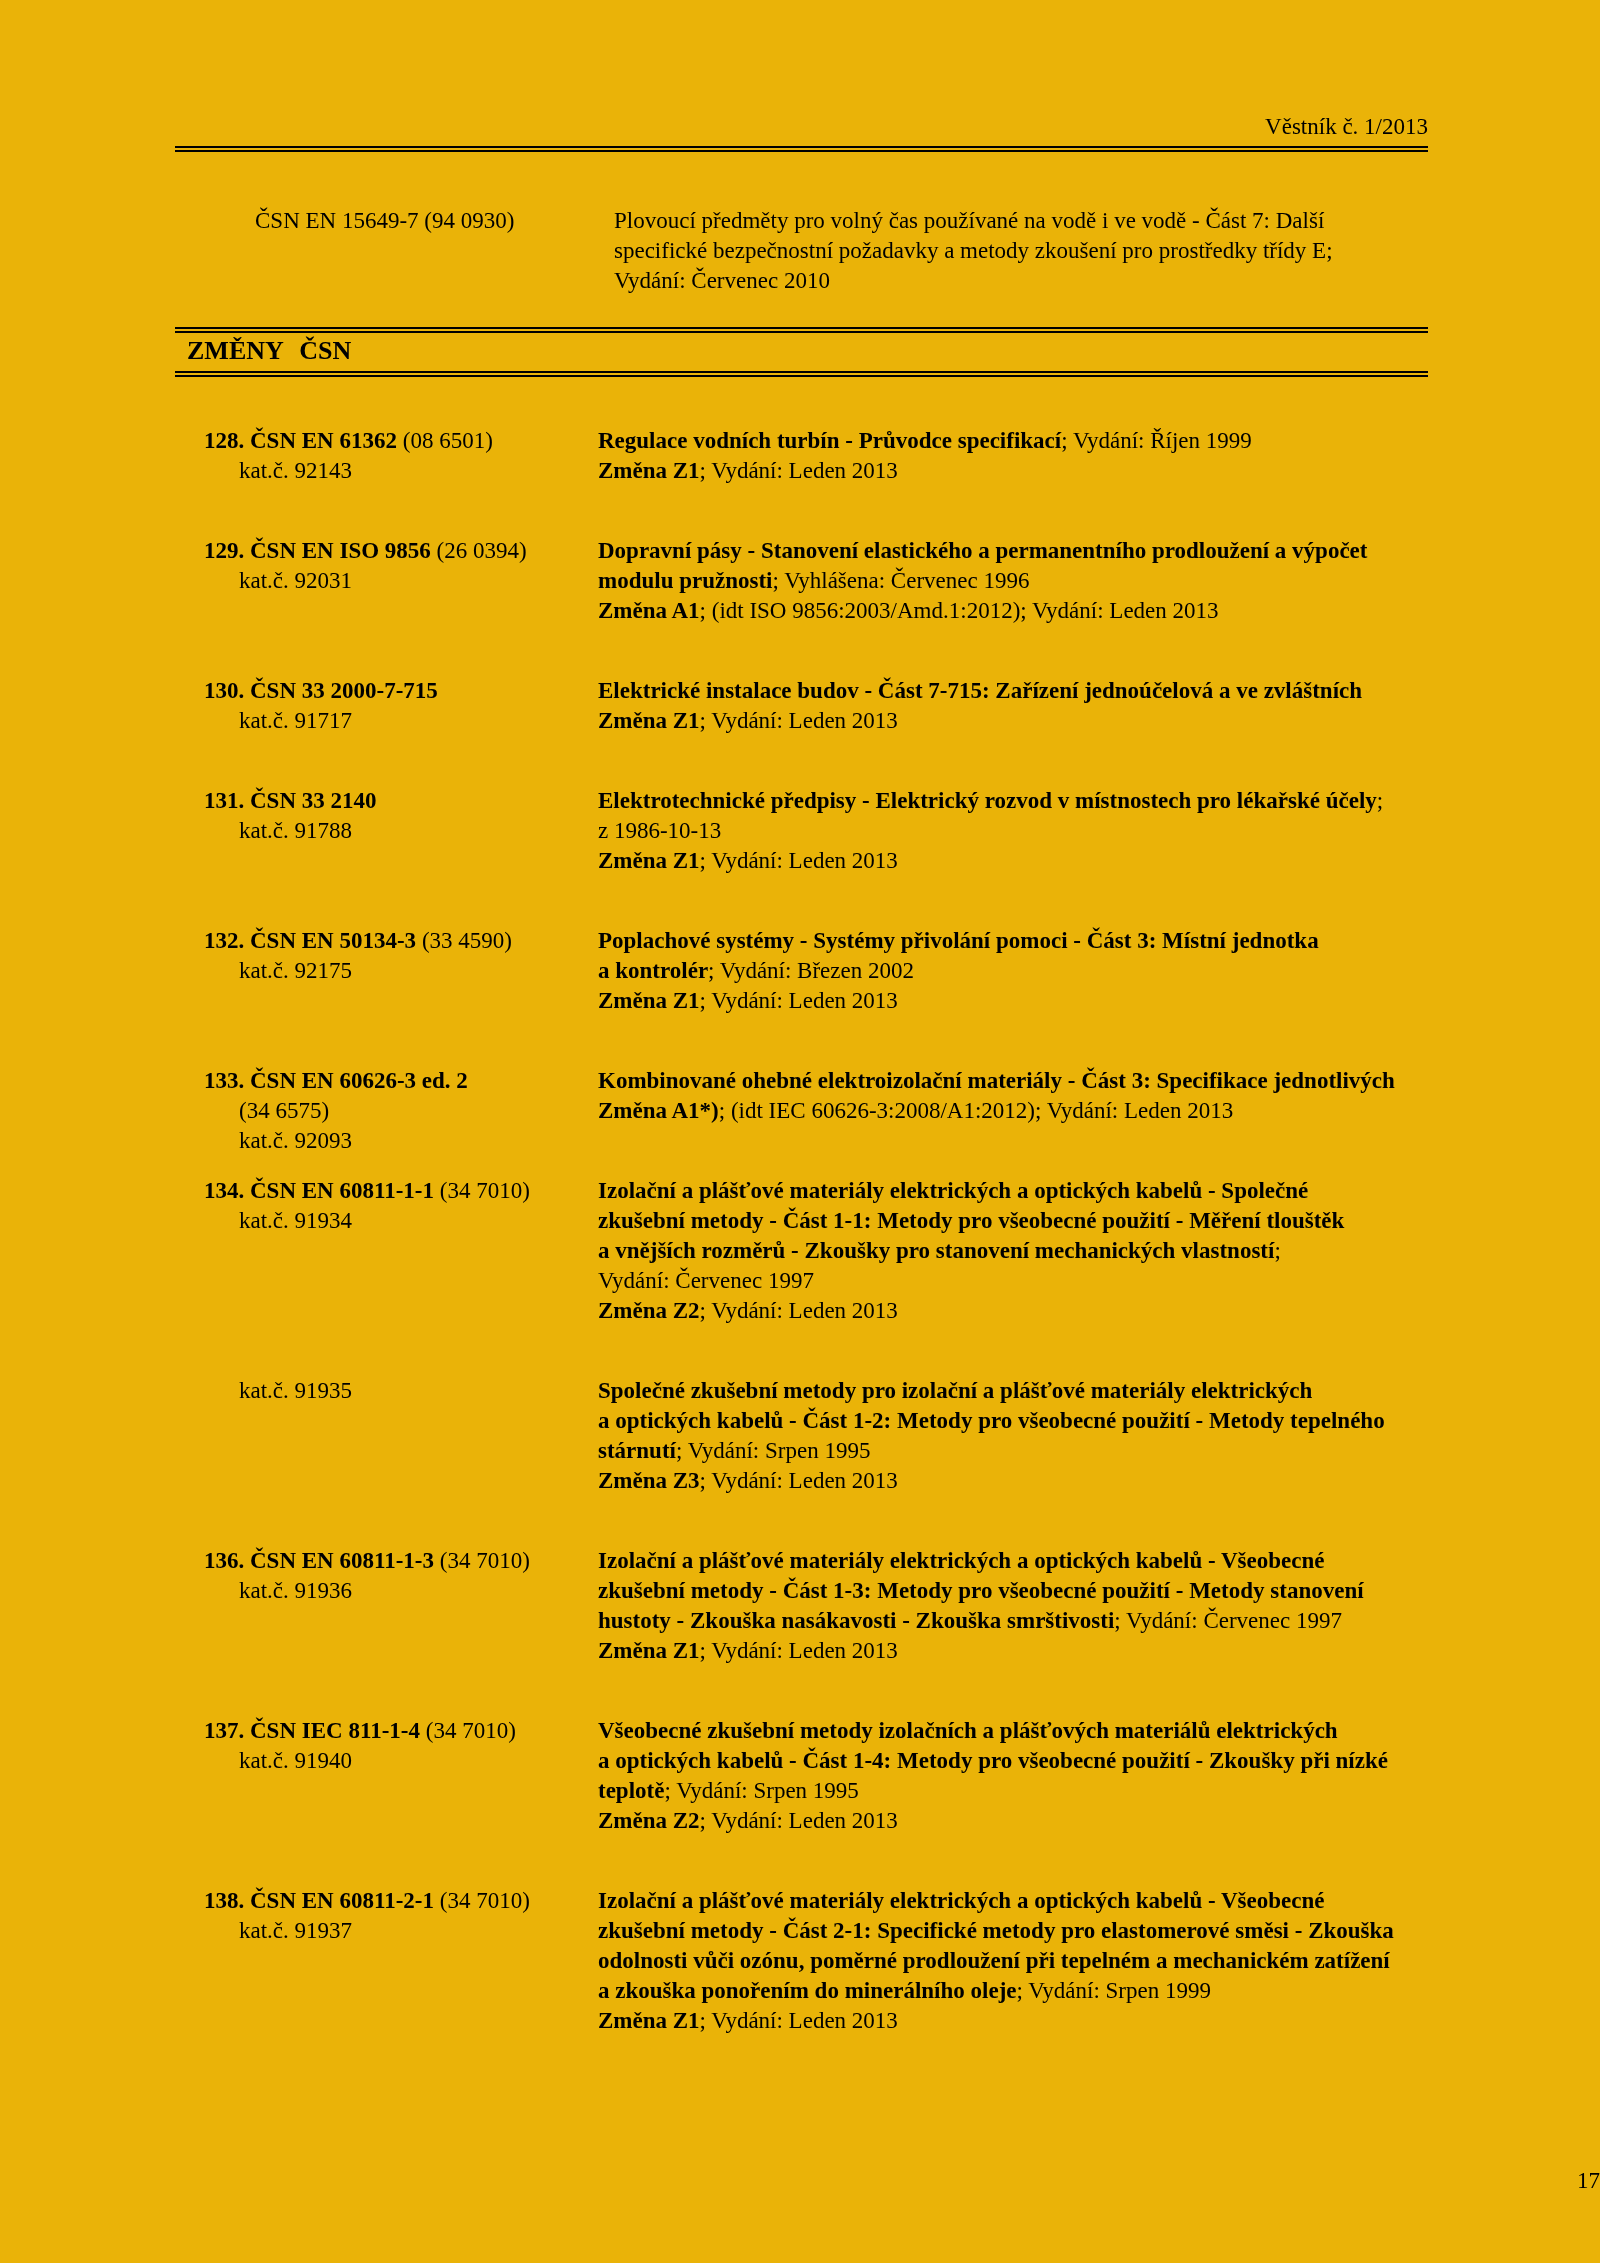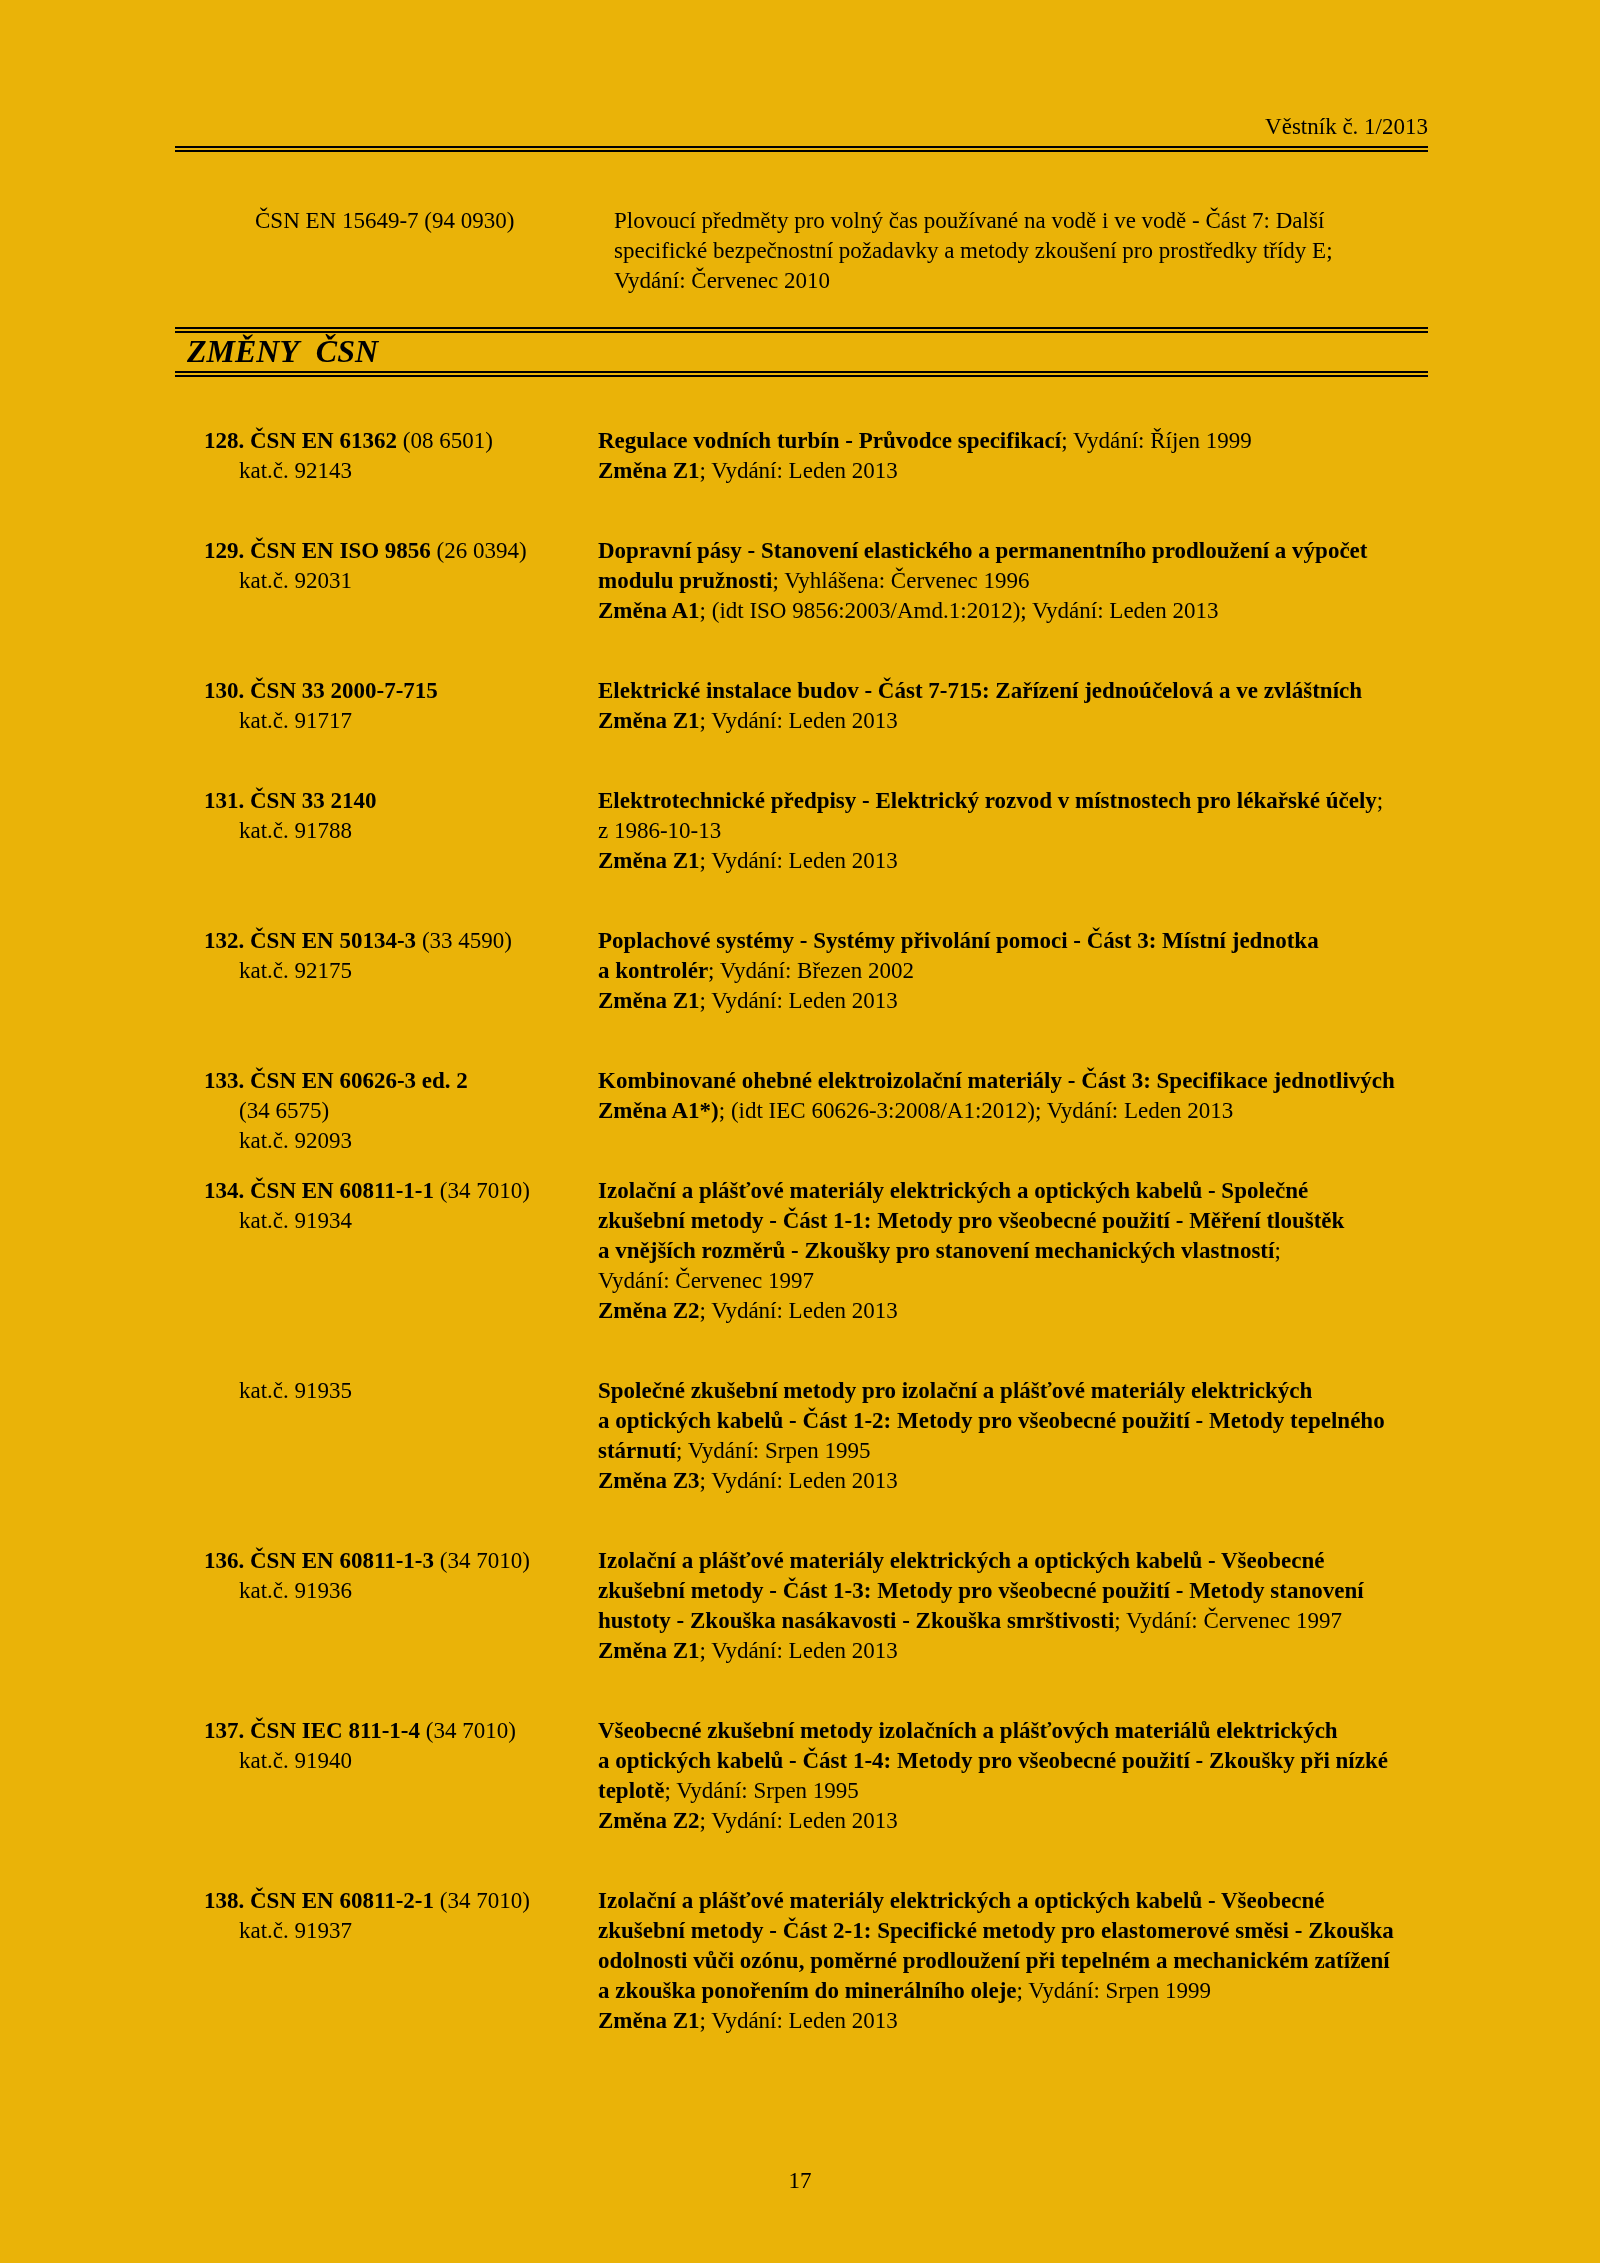"ZMĚNY ČSN" #section-title { font-size: 32px -> 26px; font-style: italic -> none }
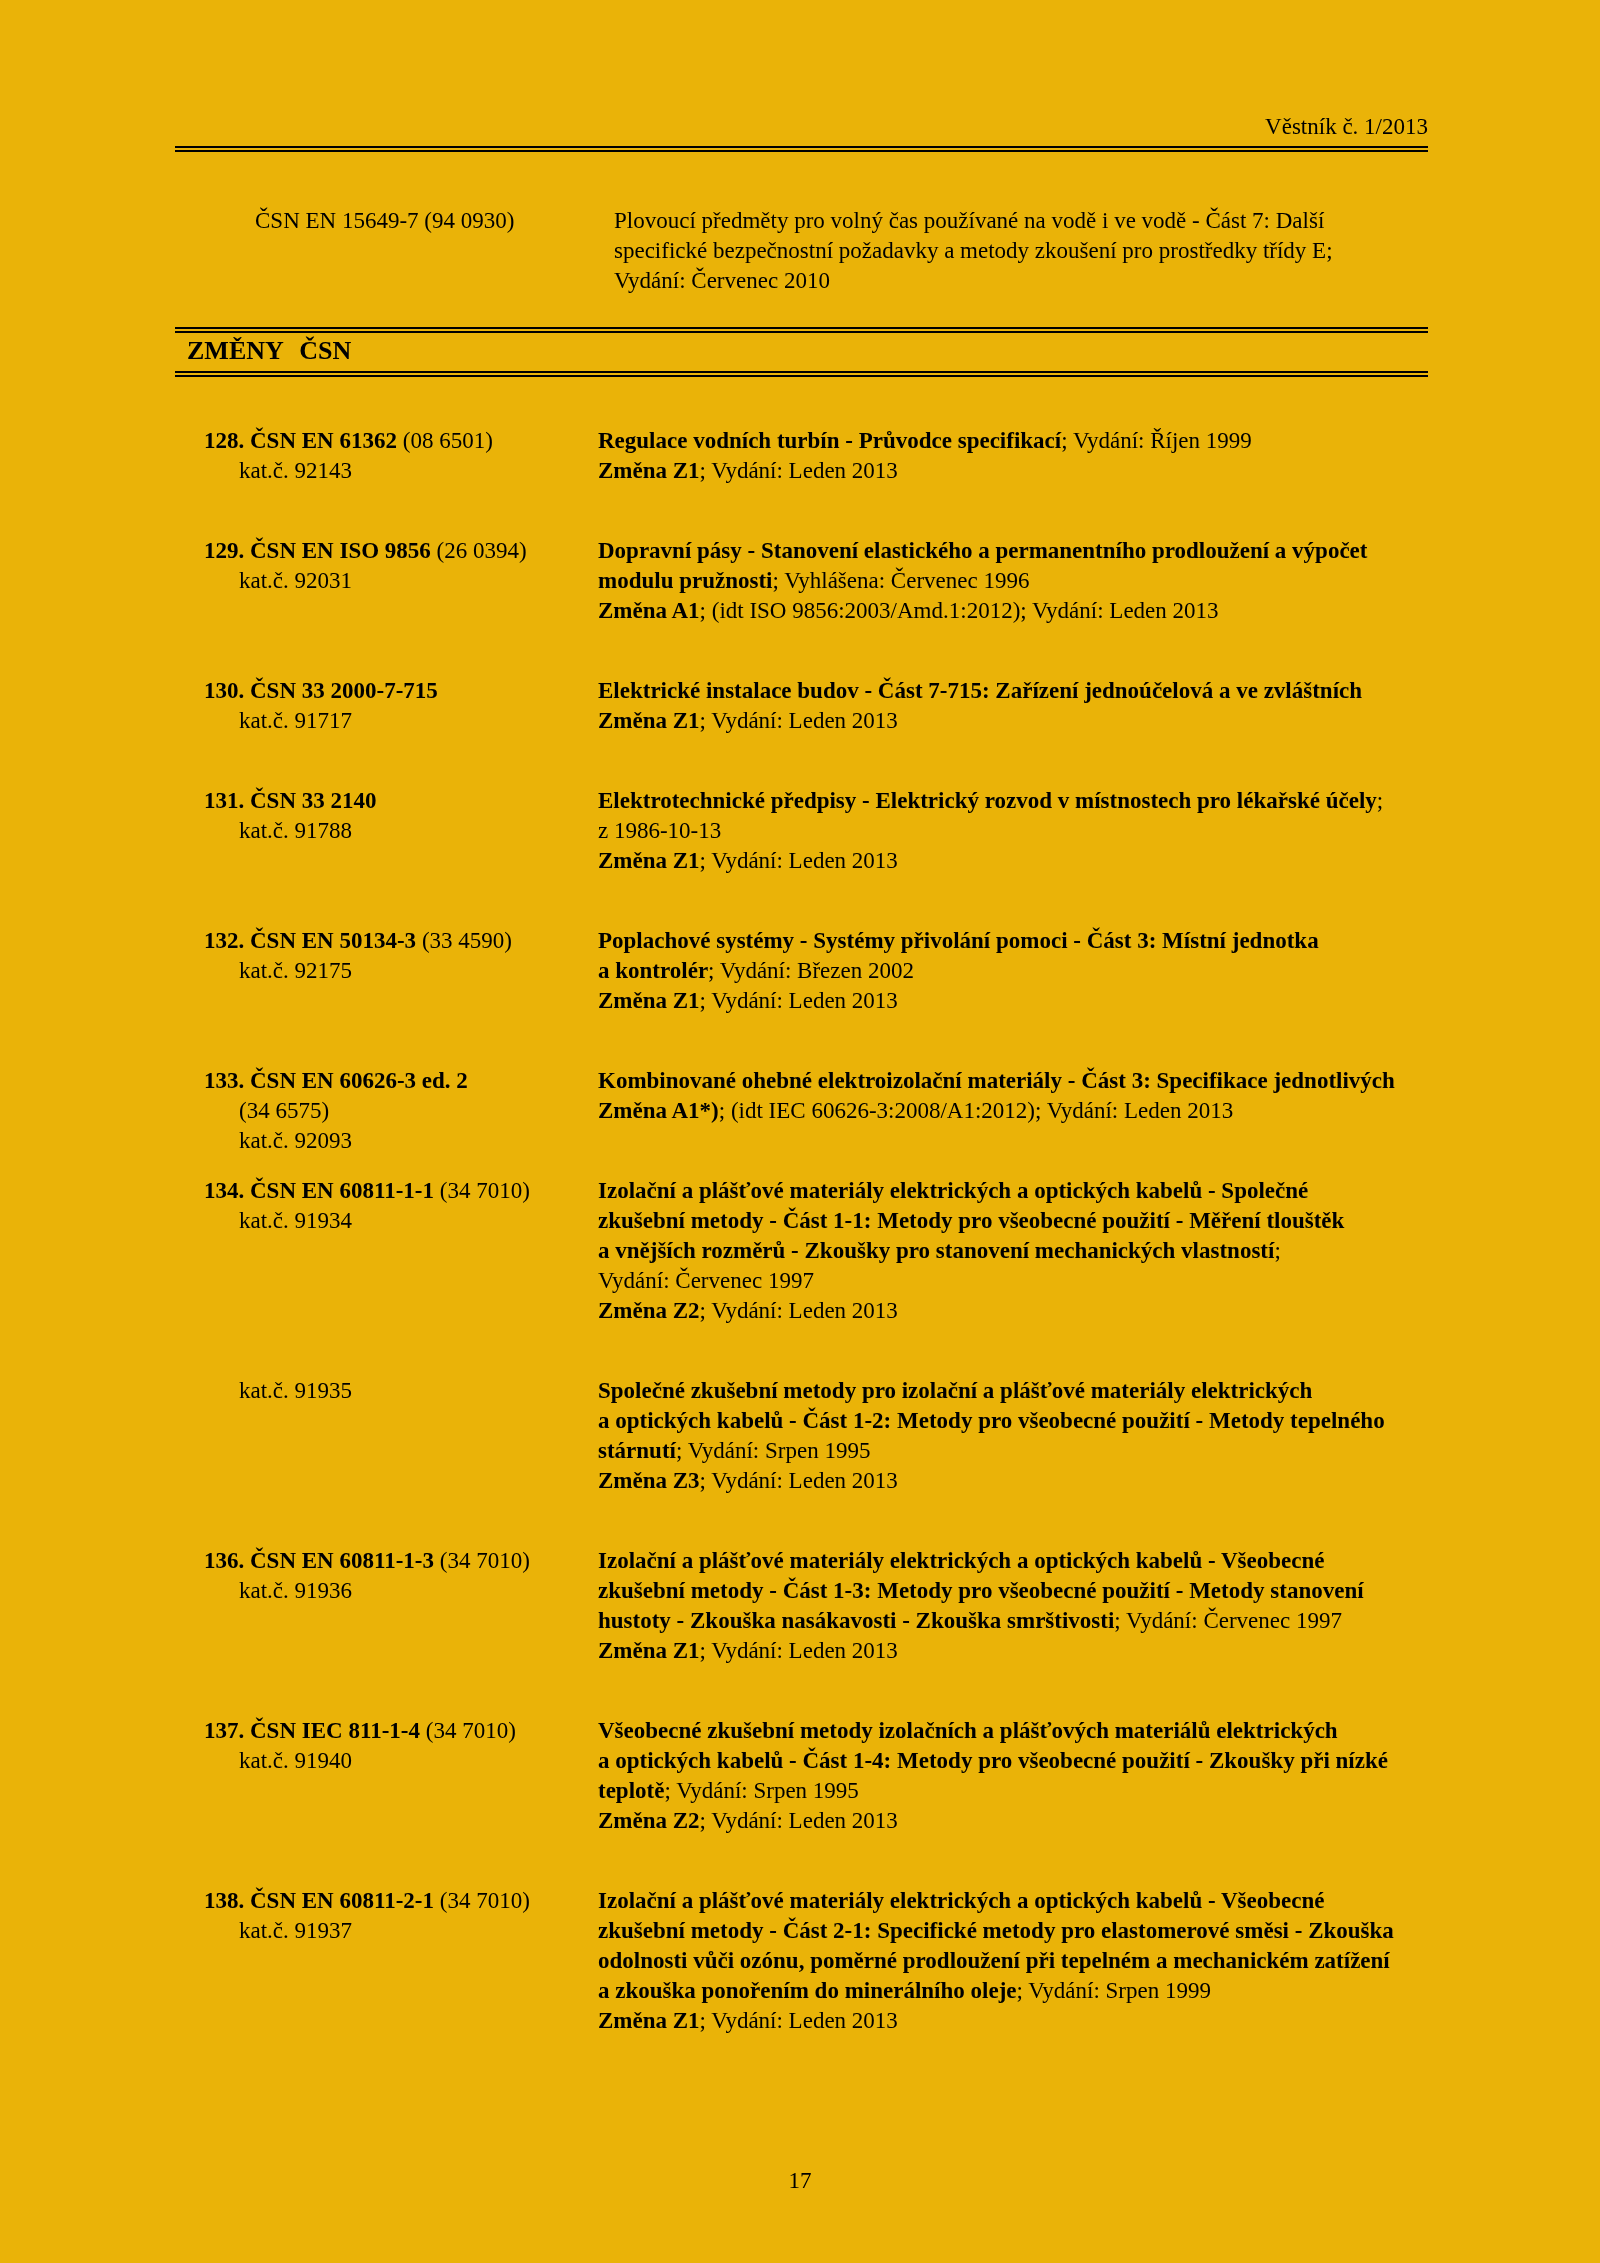"17" #page-number { text-align: center -> right }
